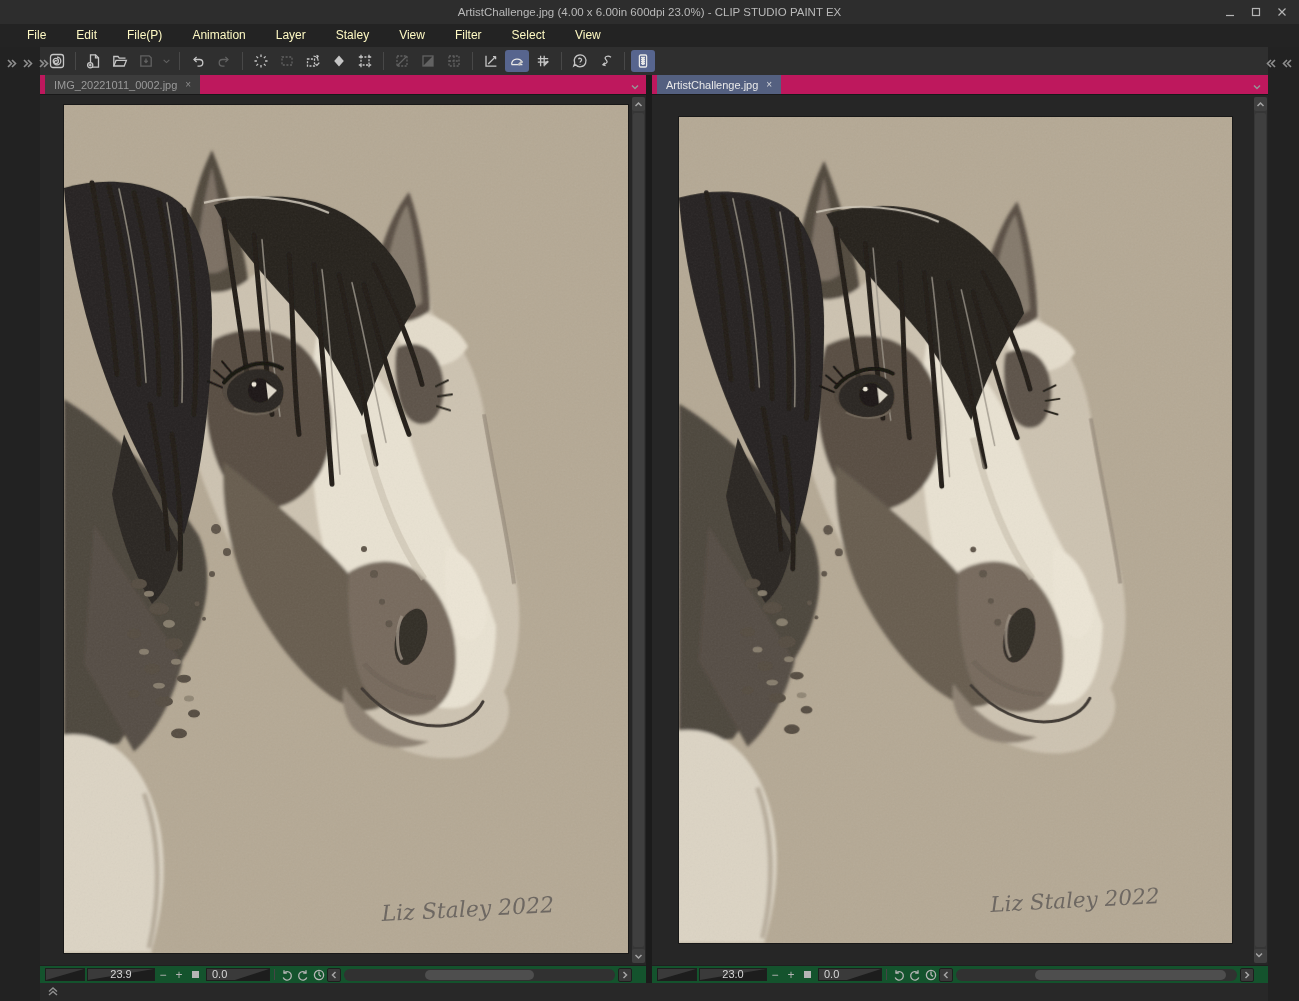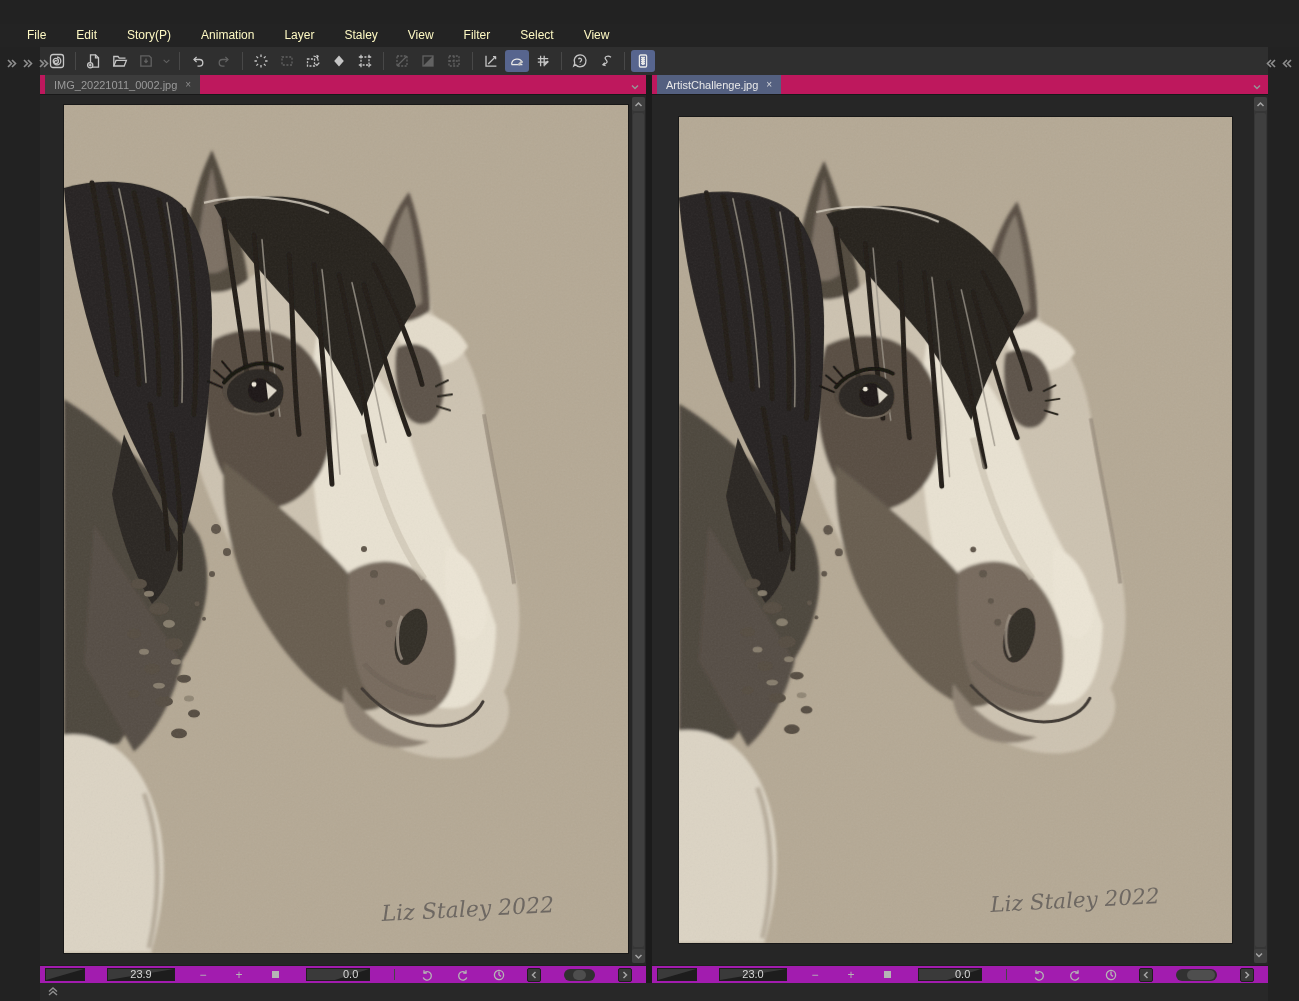"ArtistChallenge.jpg (4.00 x 6.00in" div.titlebar { html: none -> <div> <div>ArtistChallenge.jpg (4.00 x 6.00in 600dpi 23.0%) - CLIP STUDIO PAINT EX</div> <div> <div> <svg> <path></path> </svg> </div> <div> <svg> <rect></rect> </svg> </div> <div> <svg> <path></path> </svg> </div> </div> </div> }
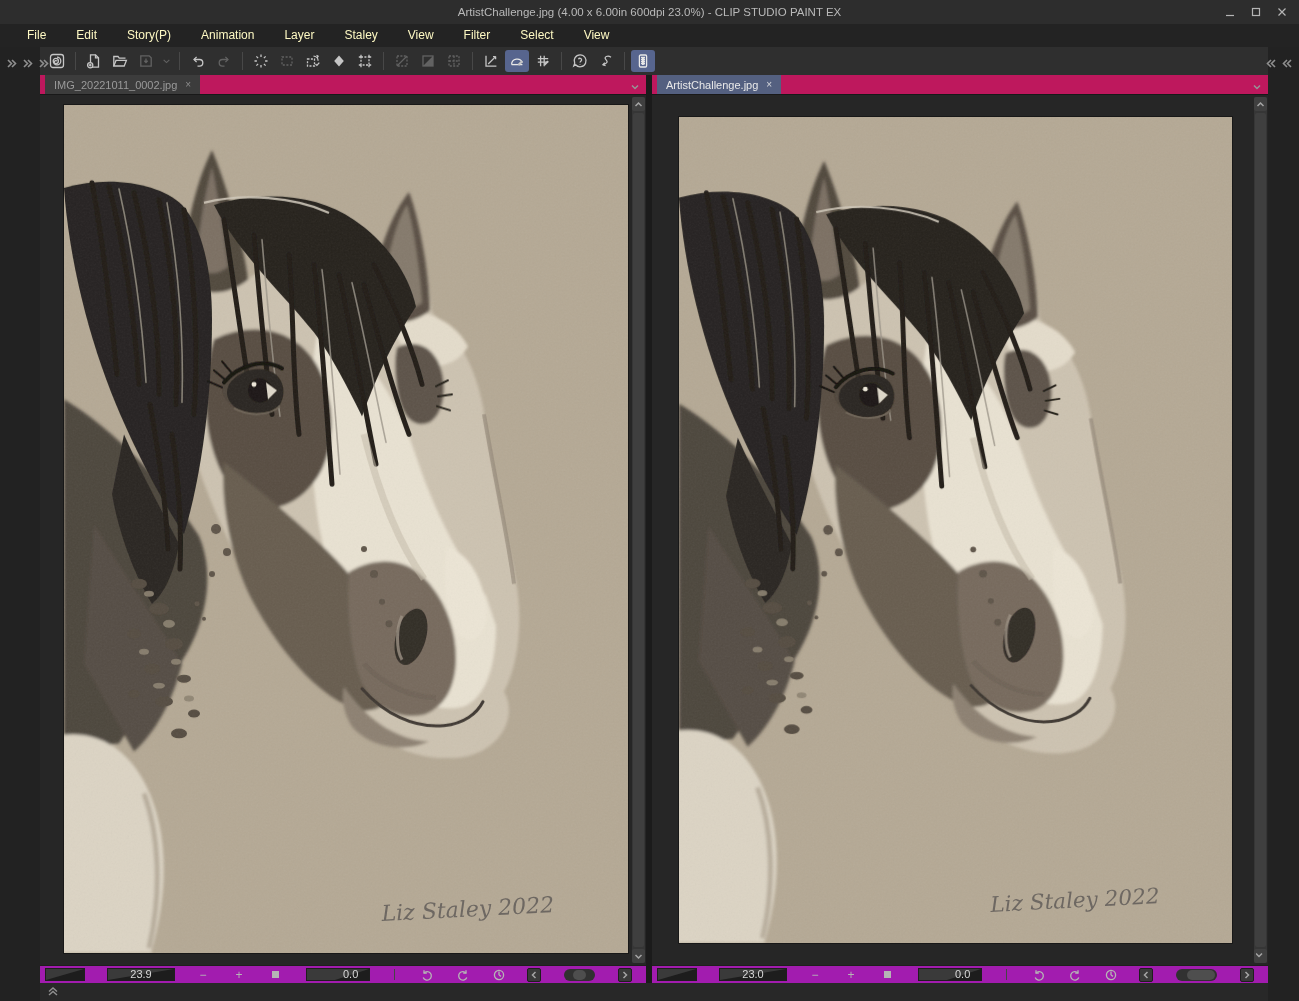"Story(P)" span.menu-item { text: Story -> File }
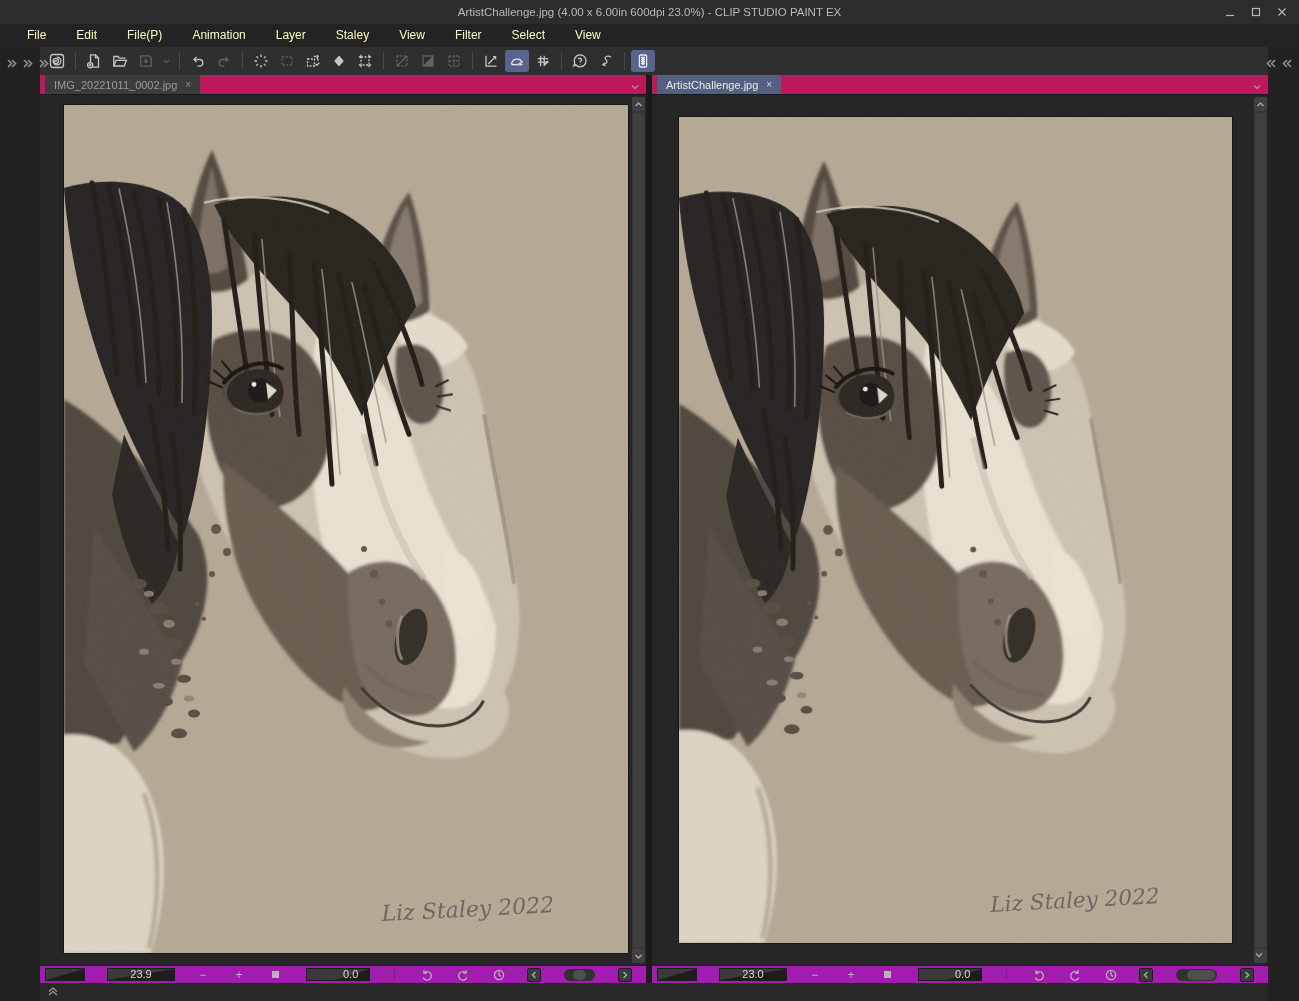"23.9" .statusbar { background: #a21caf -> #14532d; gap: 20px -> none }
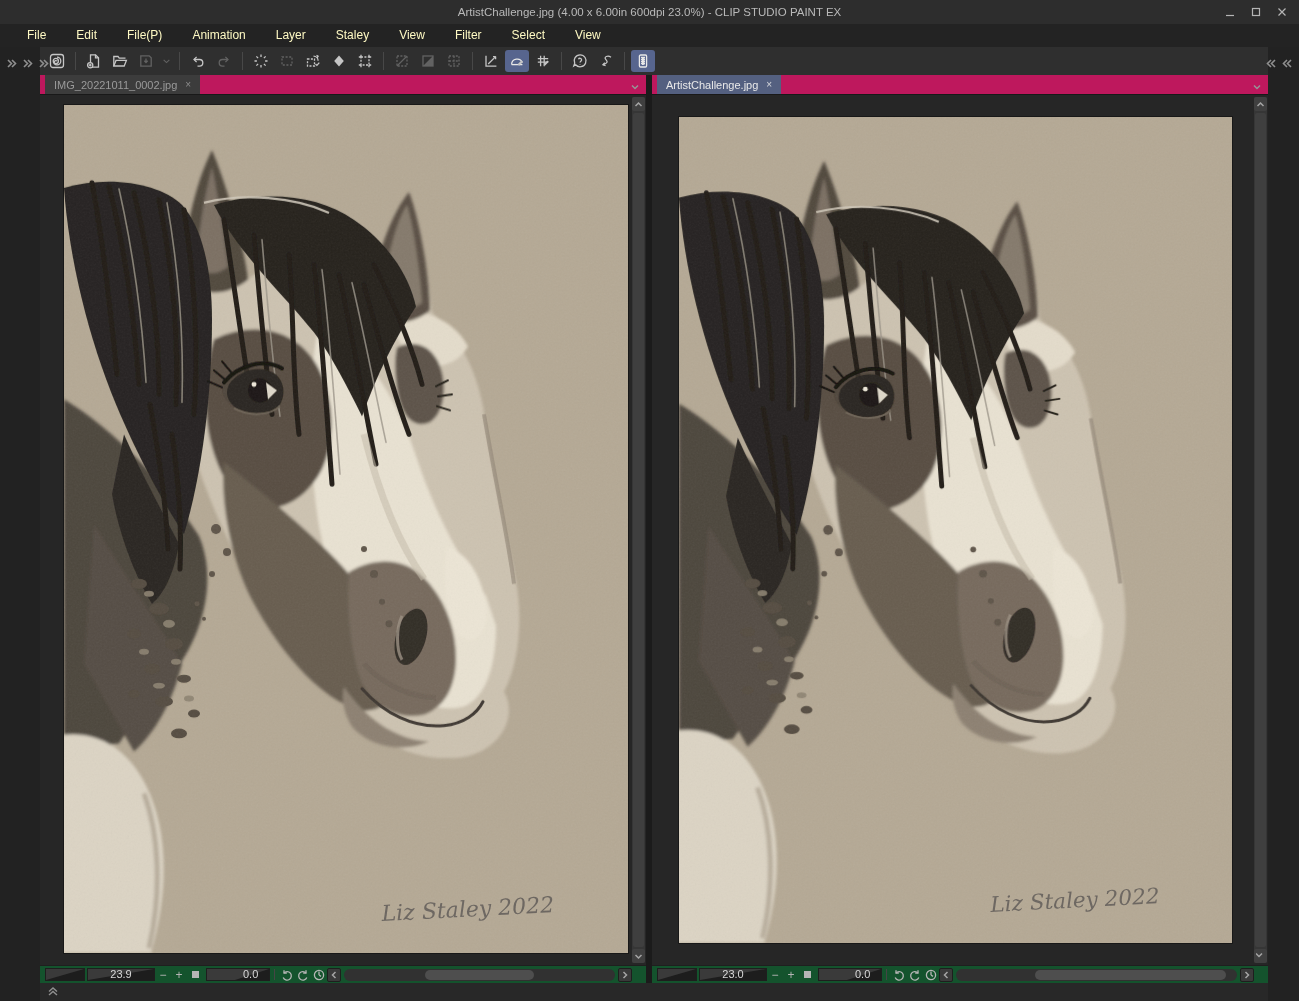"0.0" .box-c .val { margin-left: 31px -> none }
